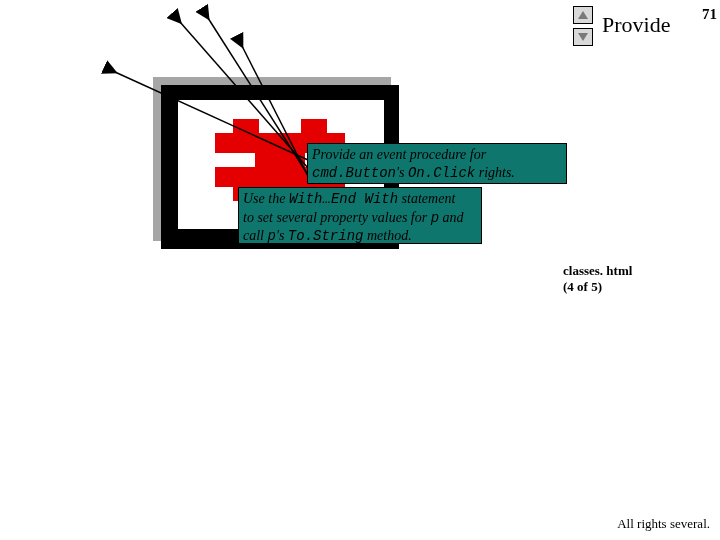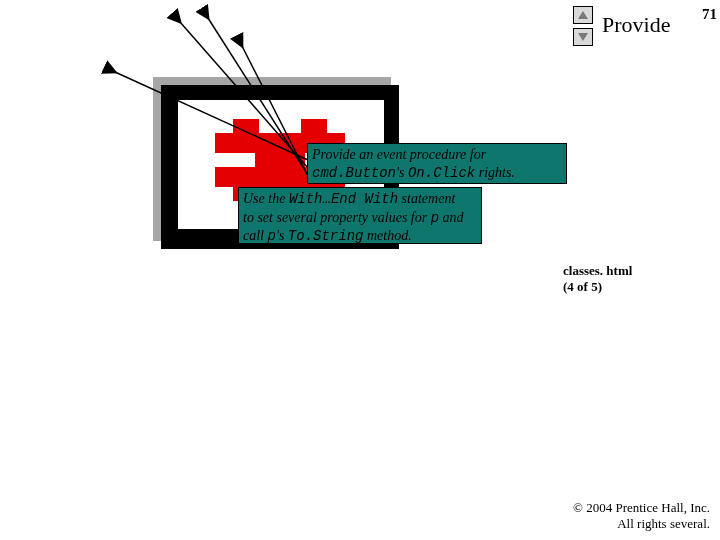"© 2004 Prentice Hall, Inc." span { html: <span>© 2004 Prentice Hall, Inc.</span> -> none }
